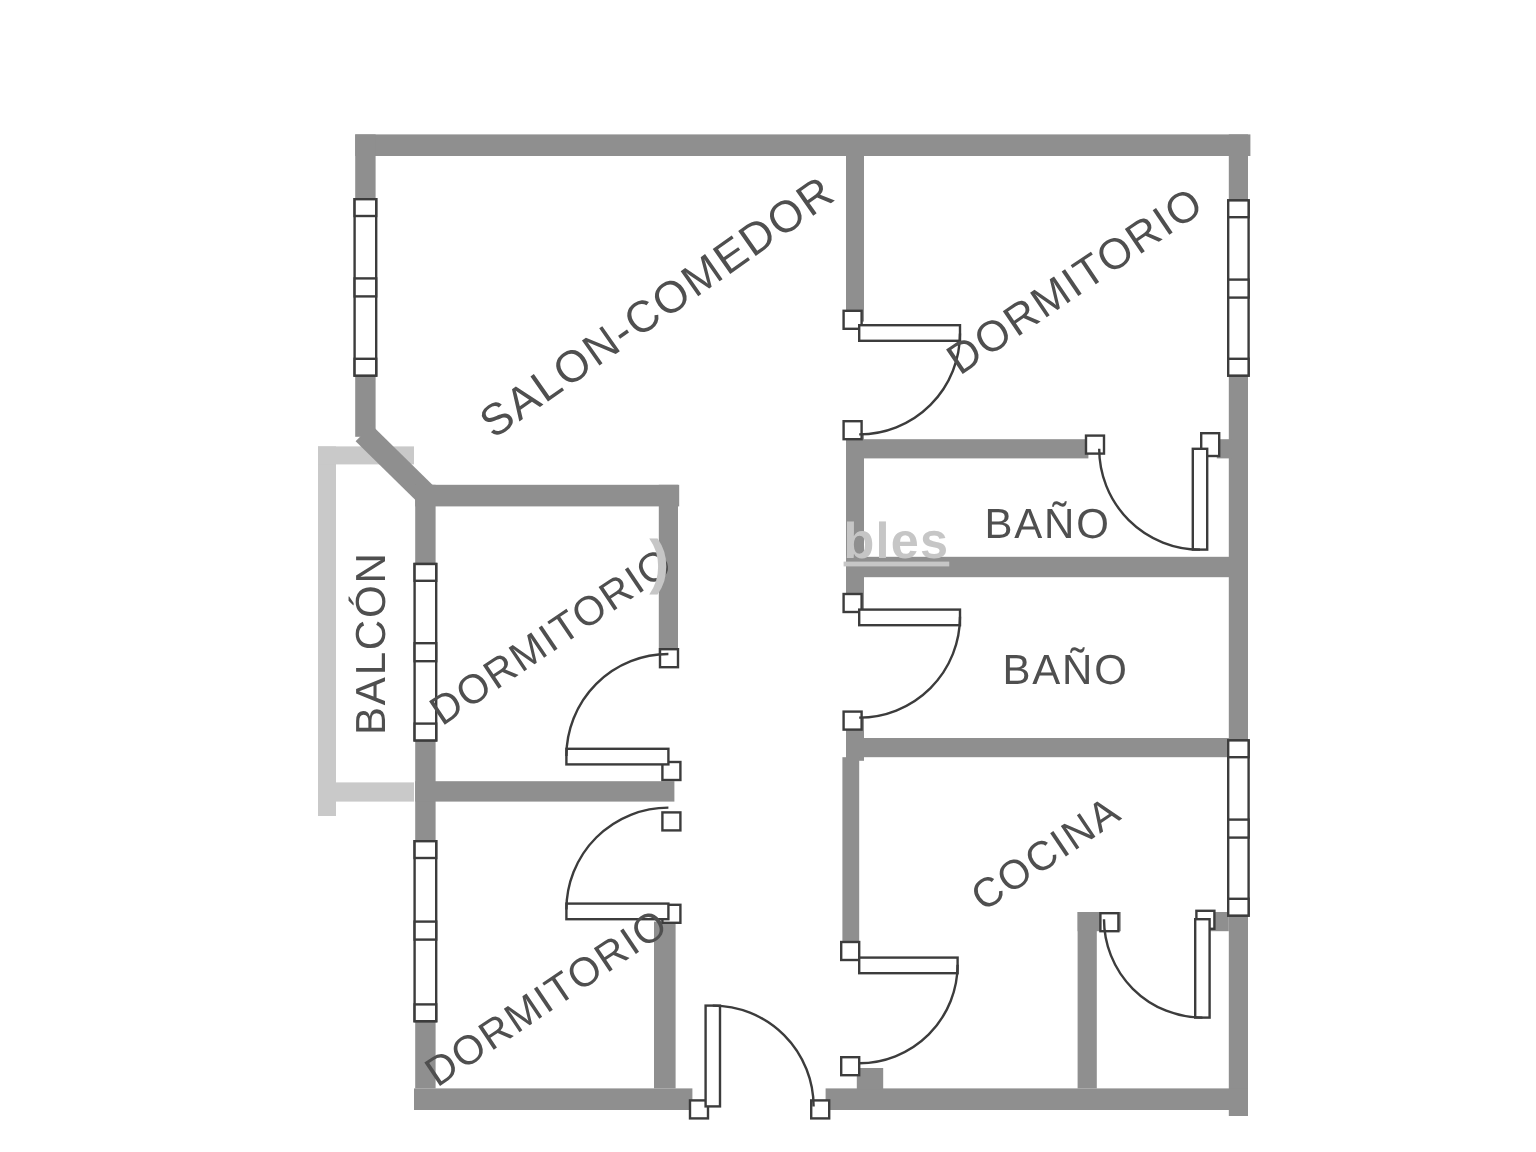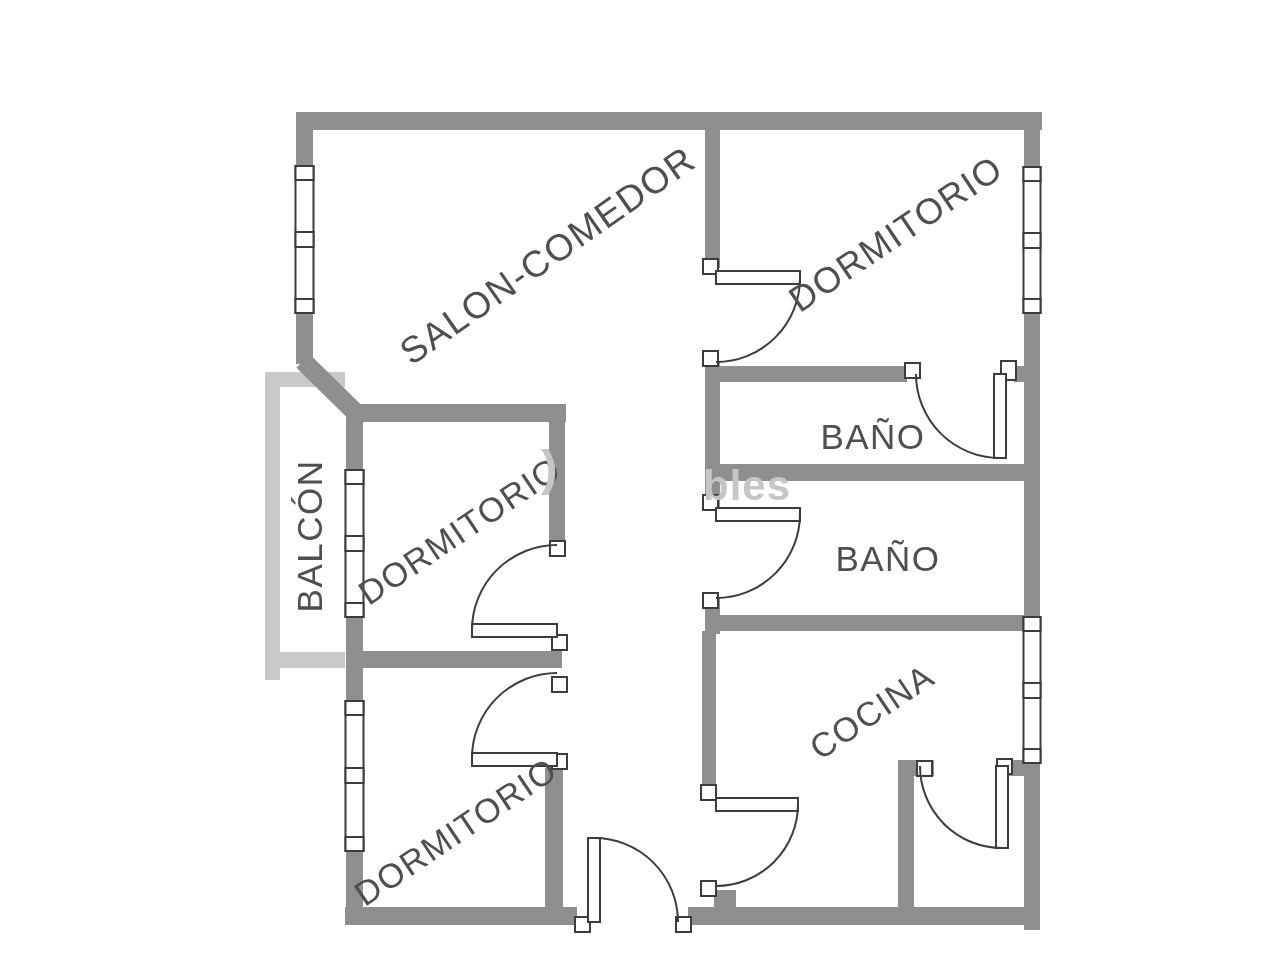"bles" div.wm { text-decoration: none -> underline; top: 462px -> 427px }
